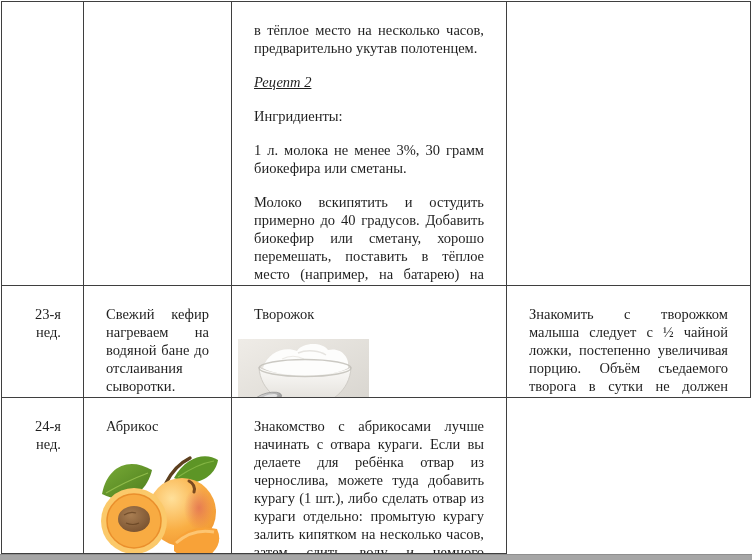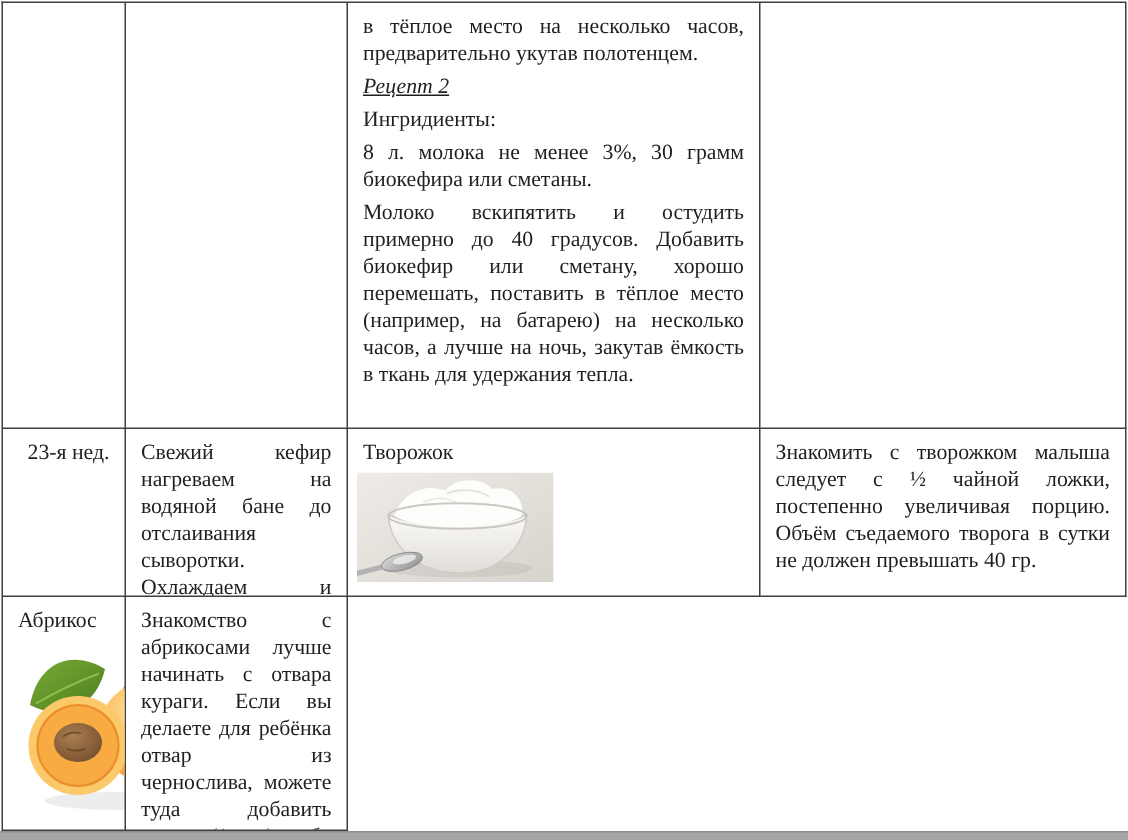"в тёплое место на несколько" .cell p { margin: 4px -> 16px }
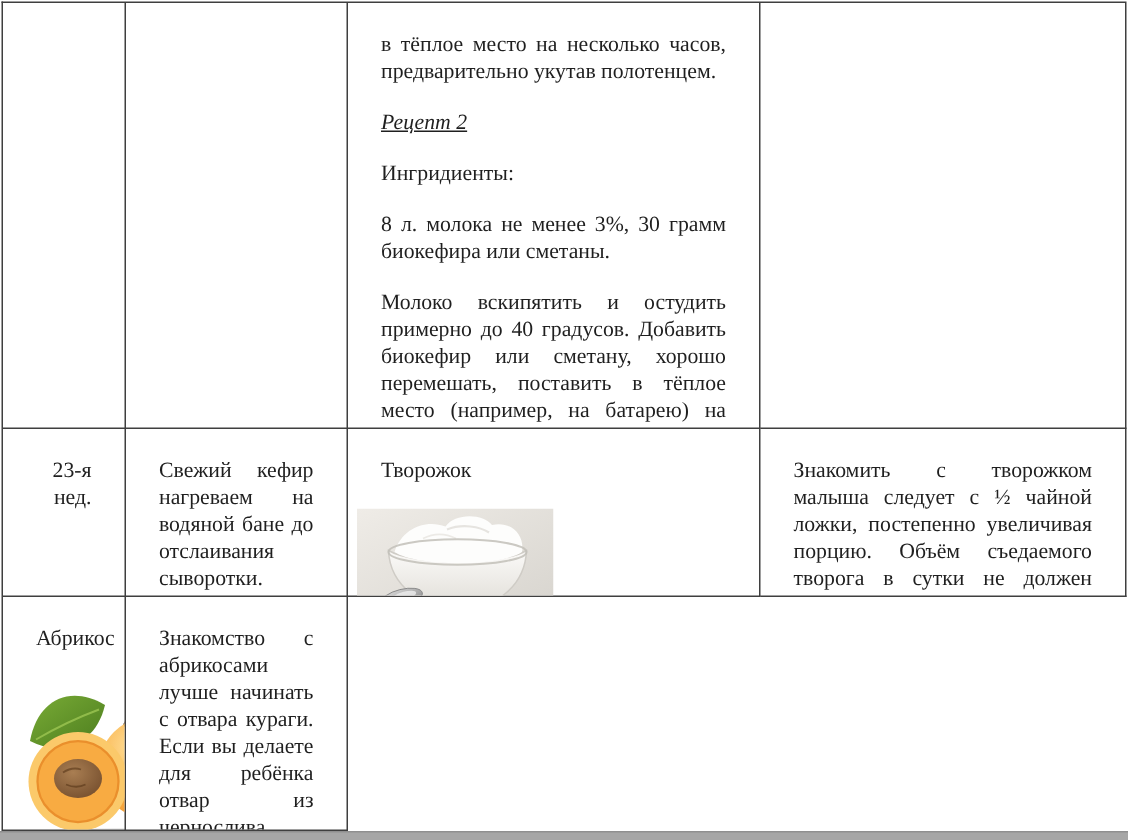"8 л. молока не менее" p { text: 8 -> 1 }
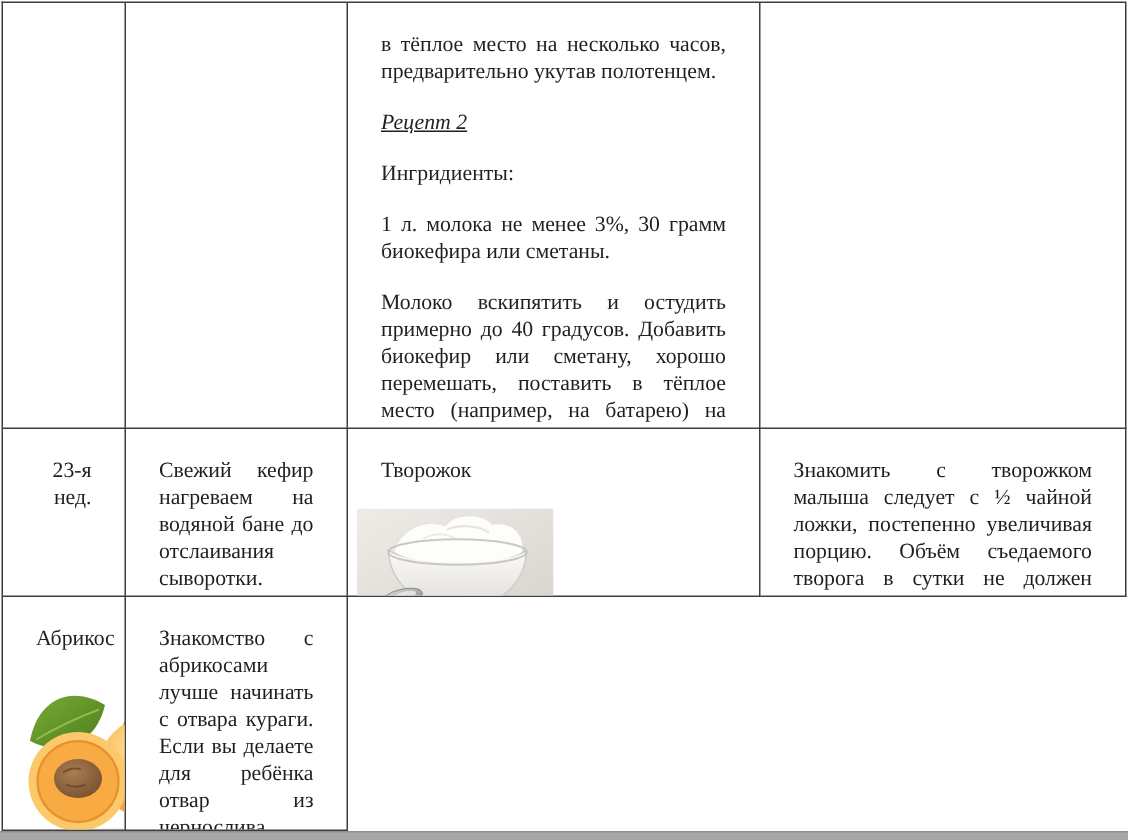"24-я нед." div.cell { html: none -> <div> <p>24-я нед.</p> </div> }
